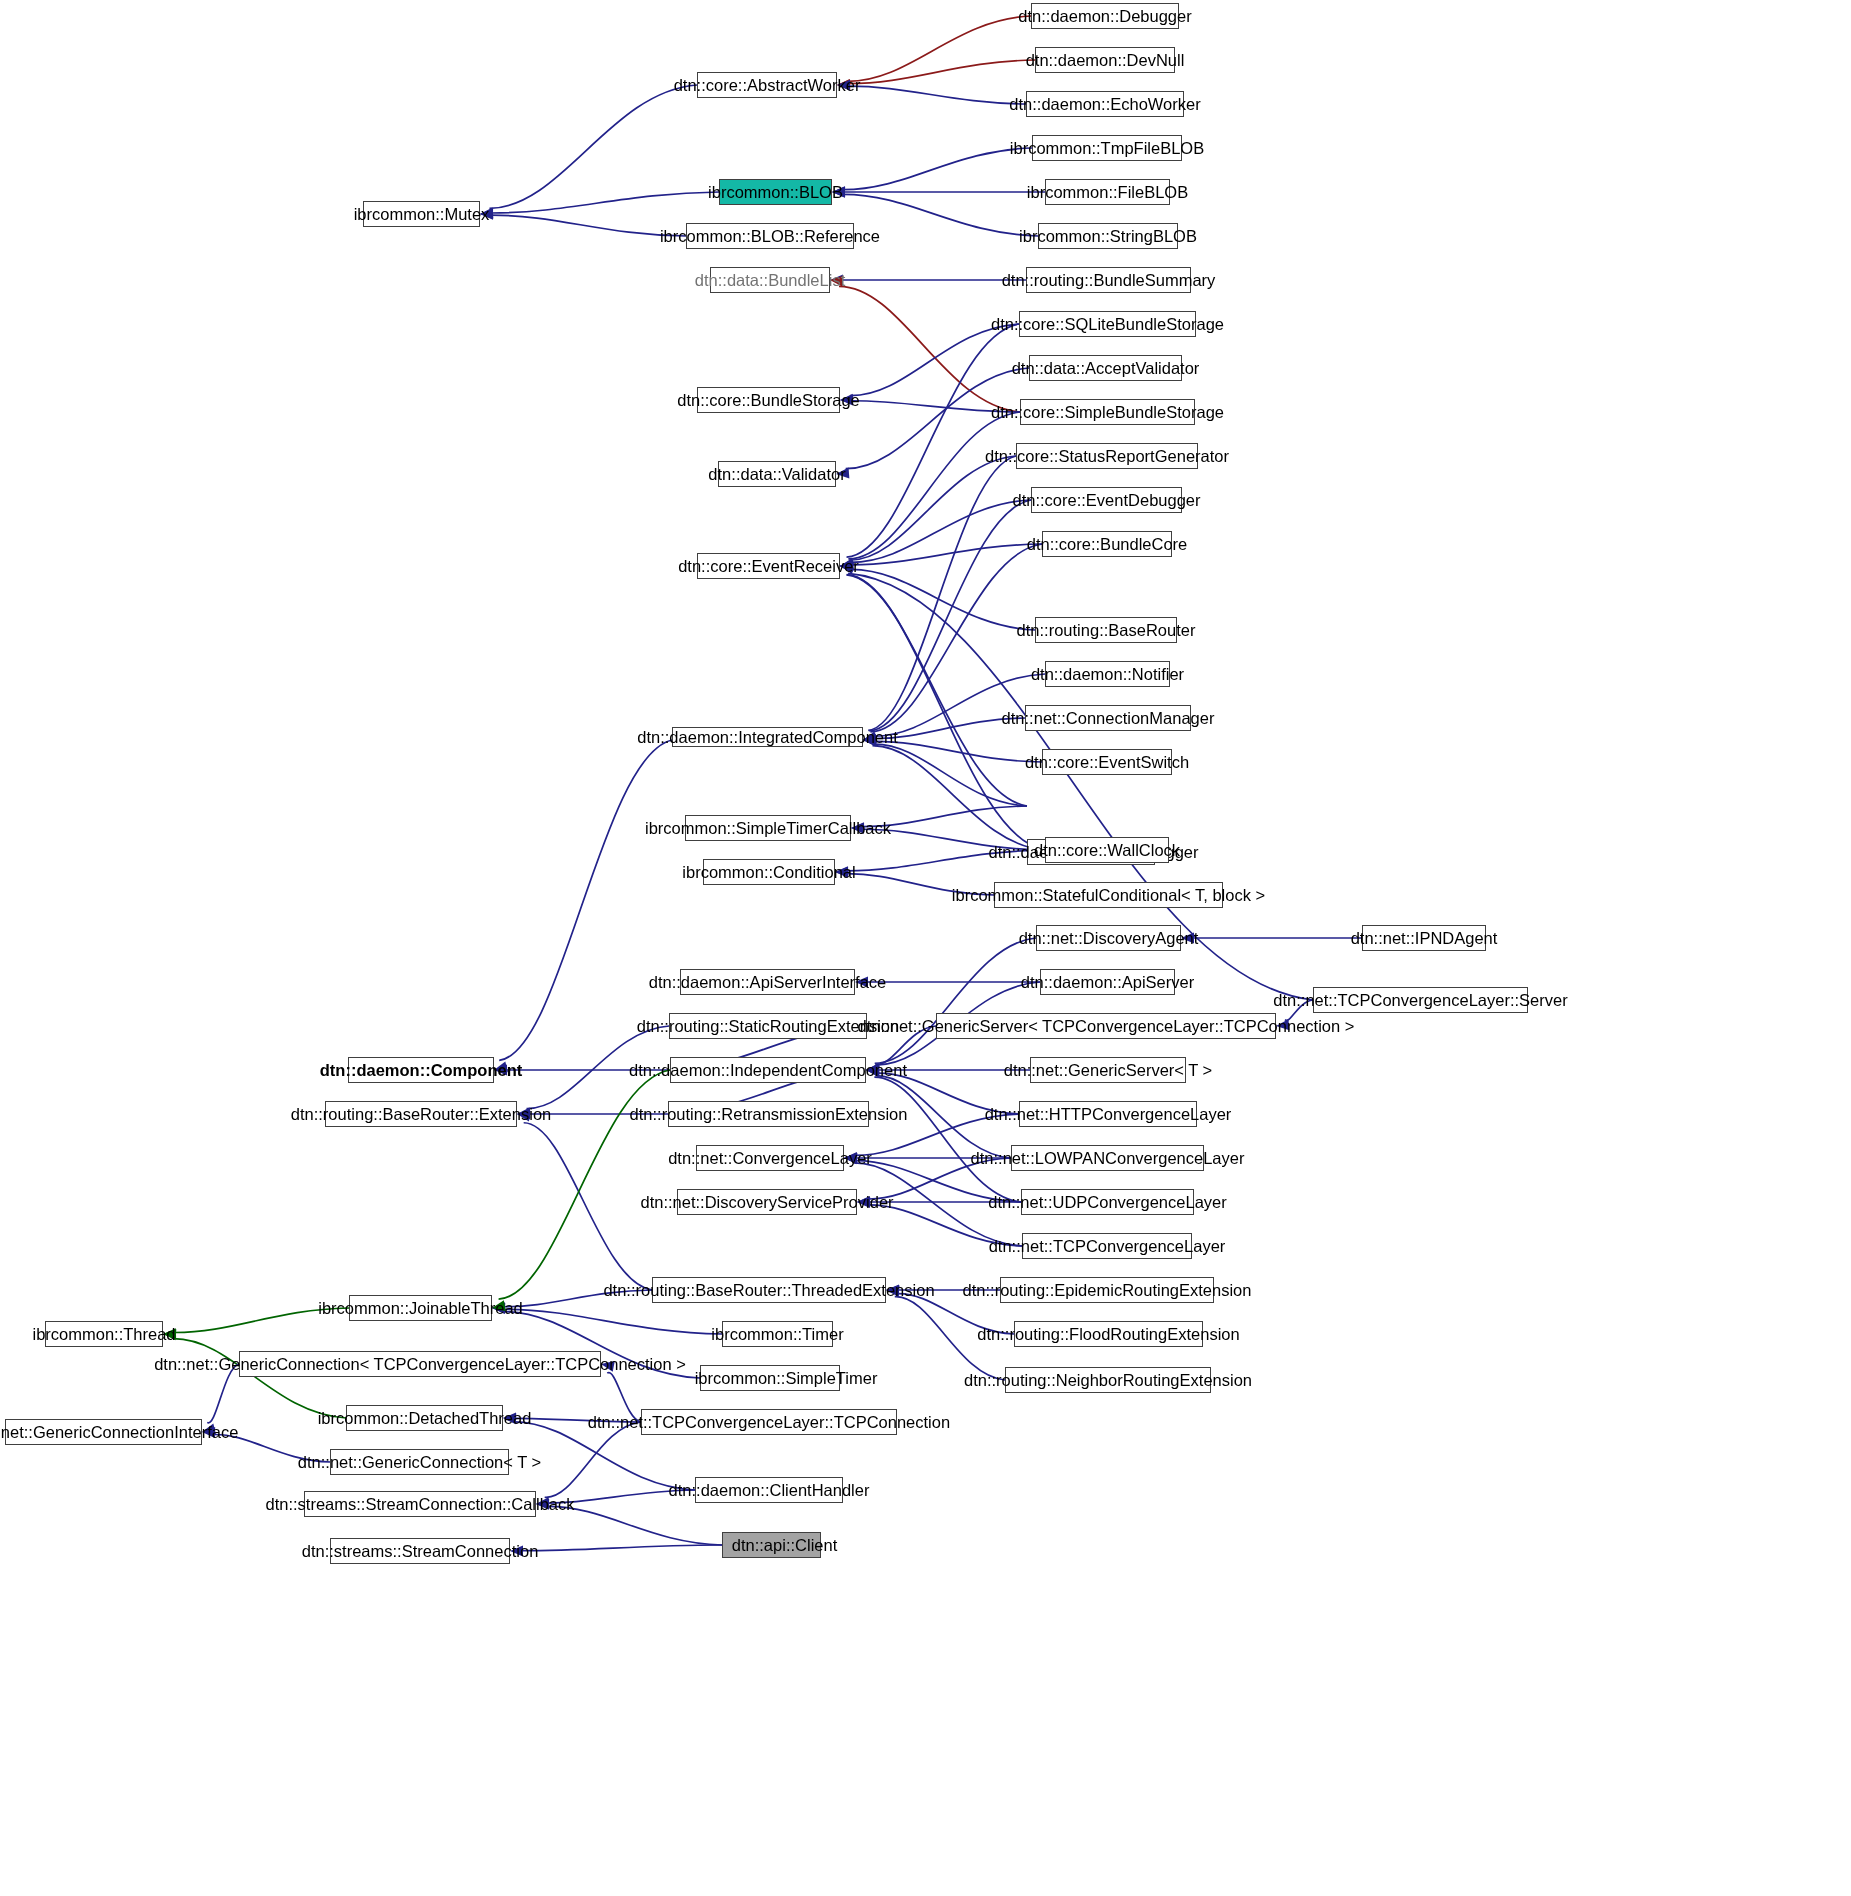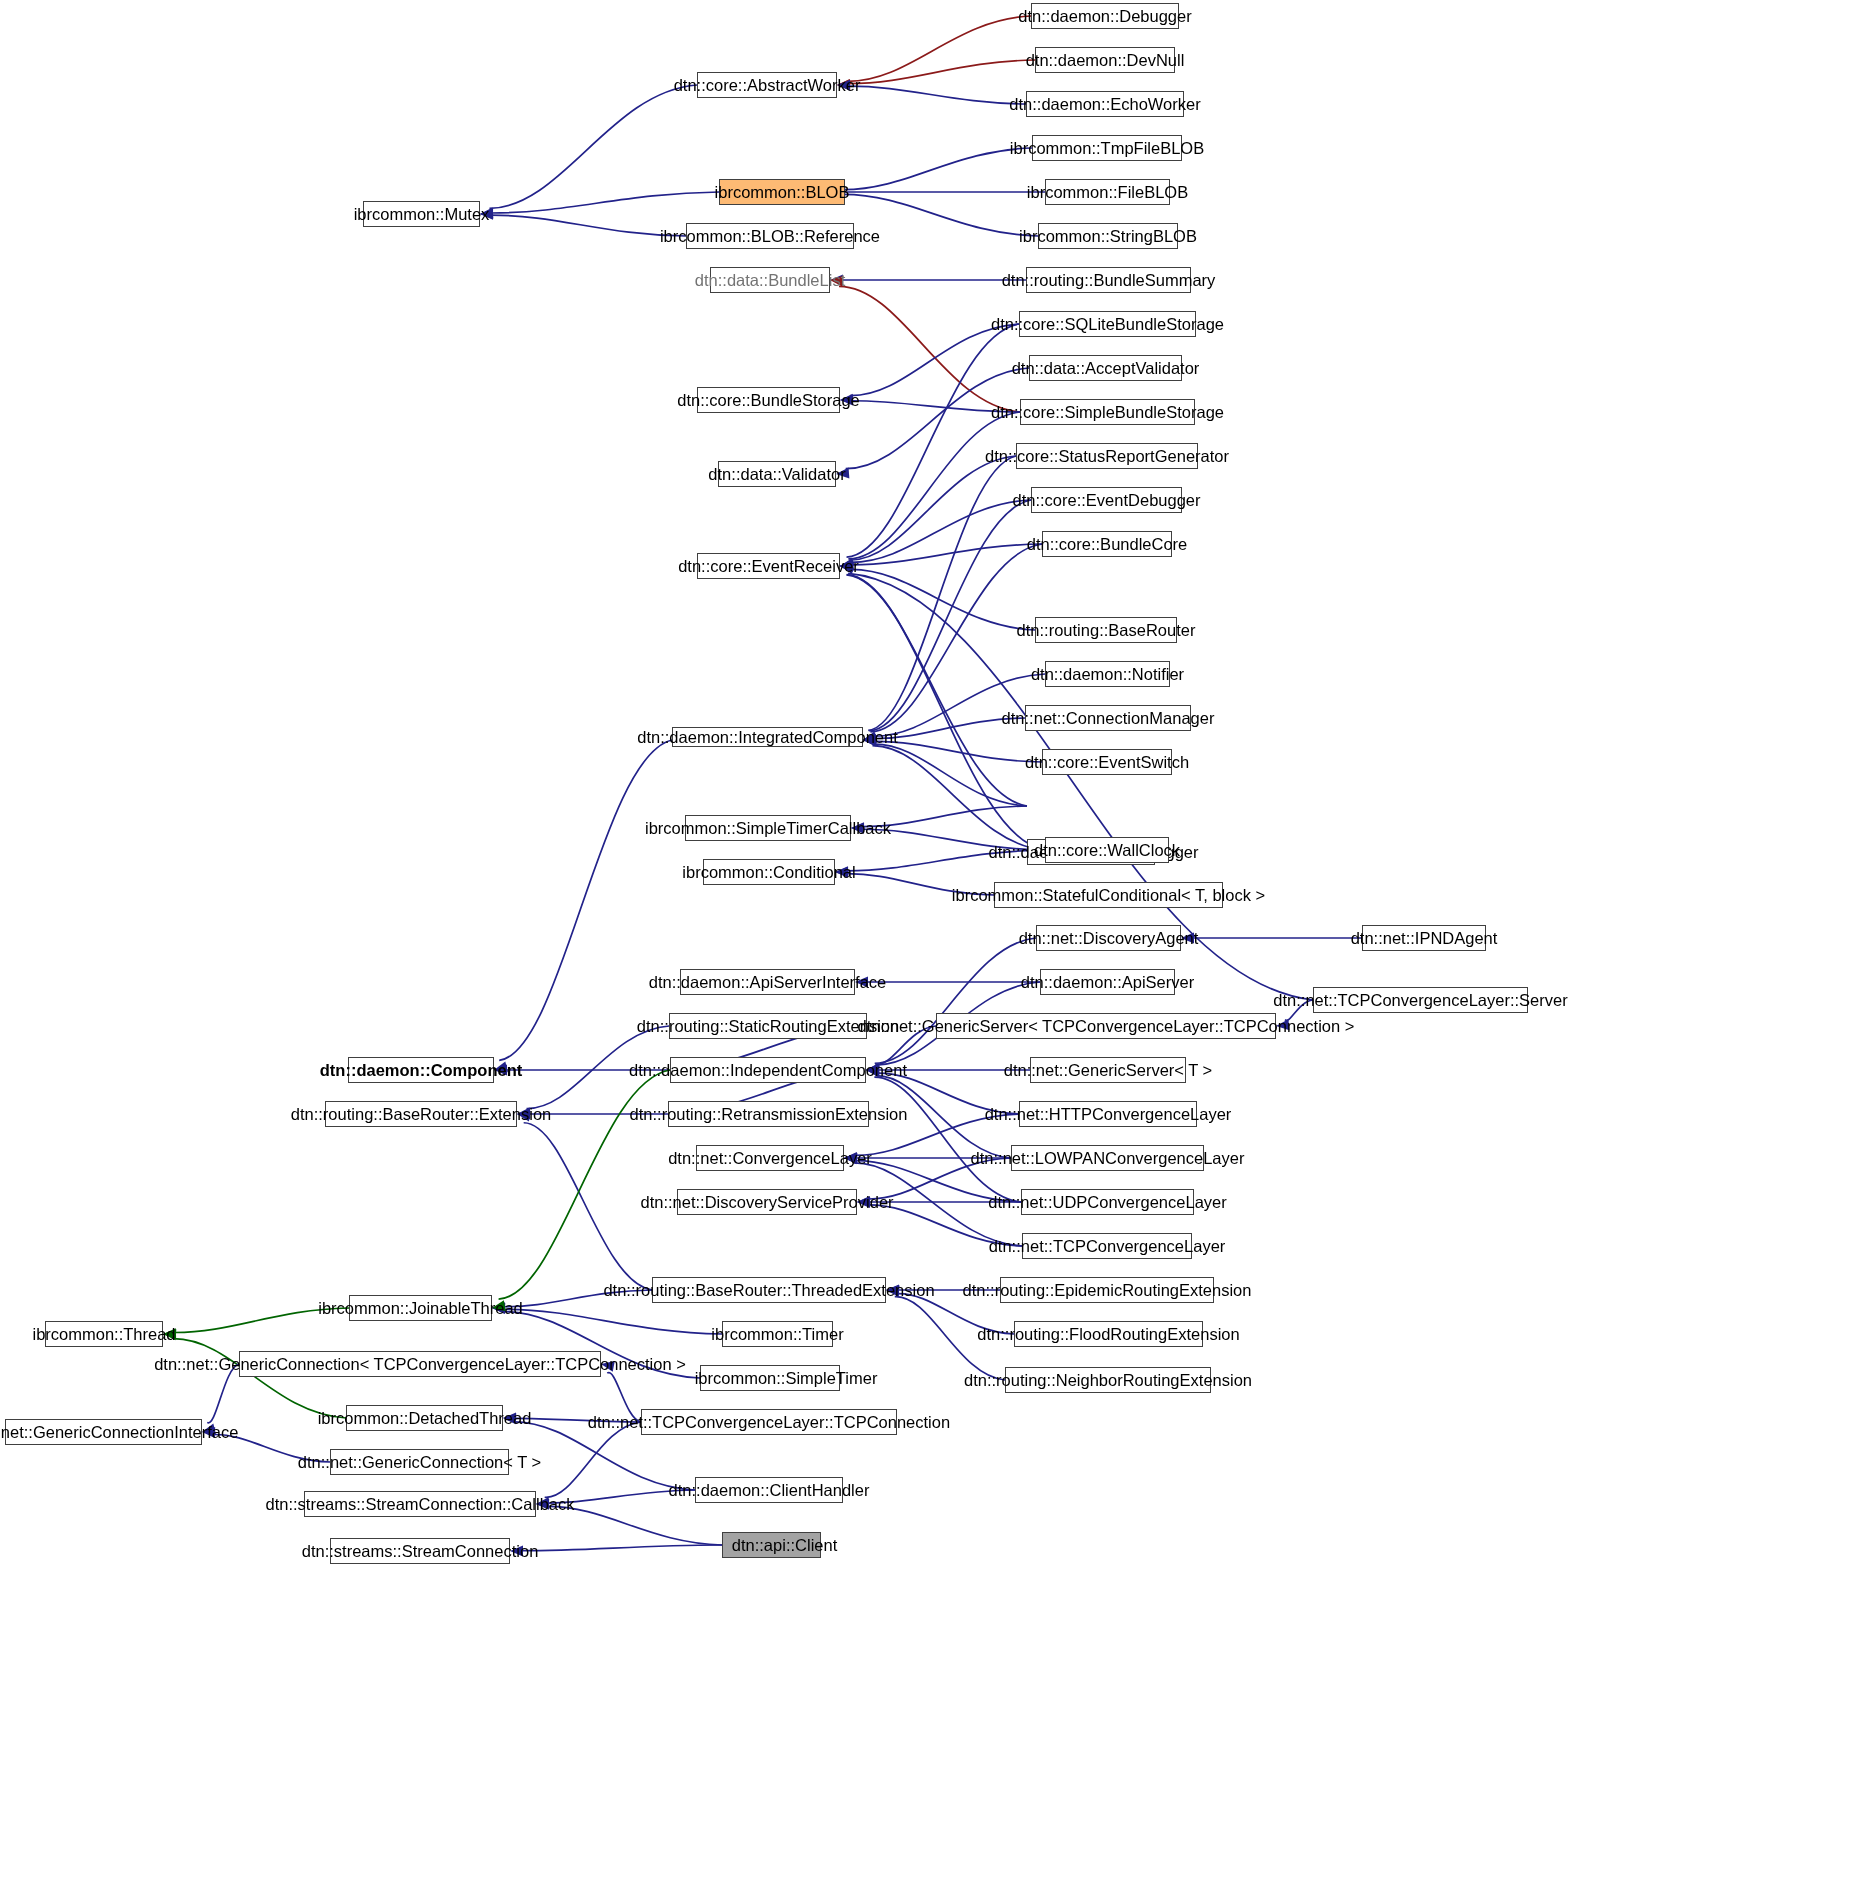"ibrcommon::BLOB" div.node { background: #fdba74 -> #14b8a6; width: 126px -> 113px }
